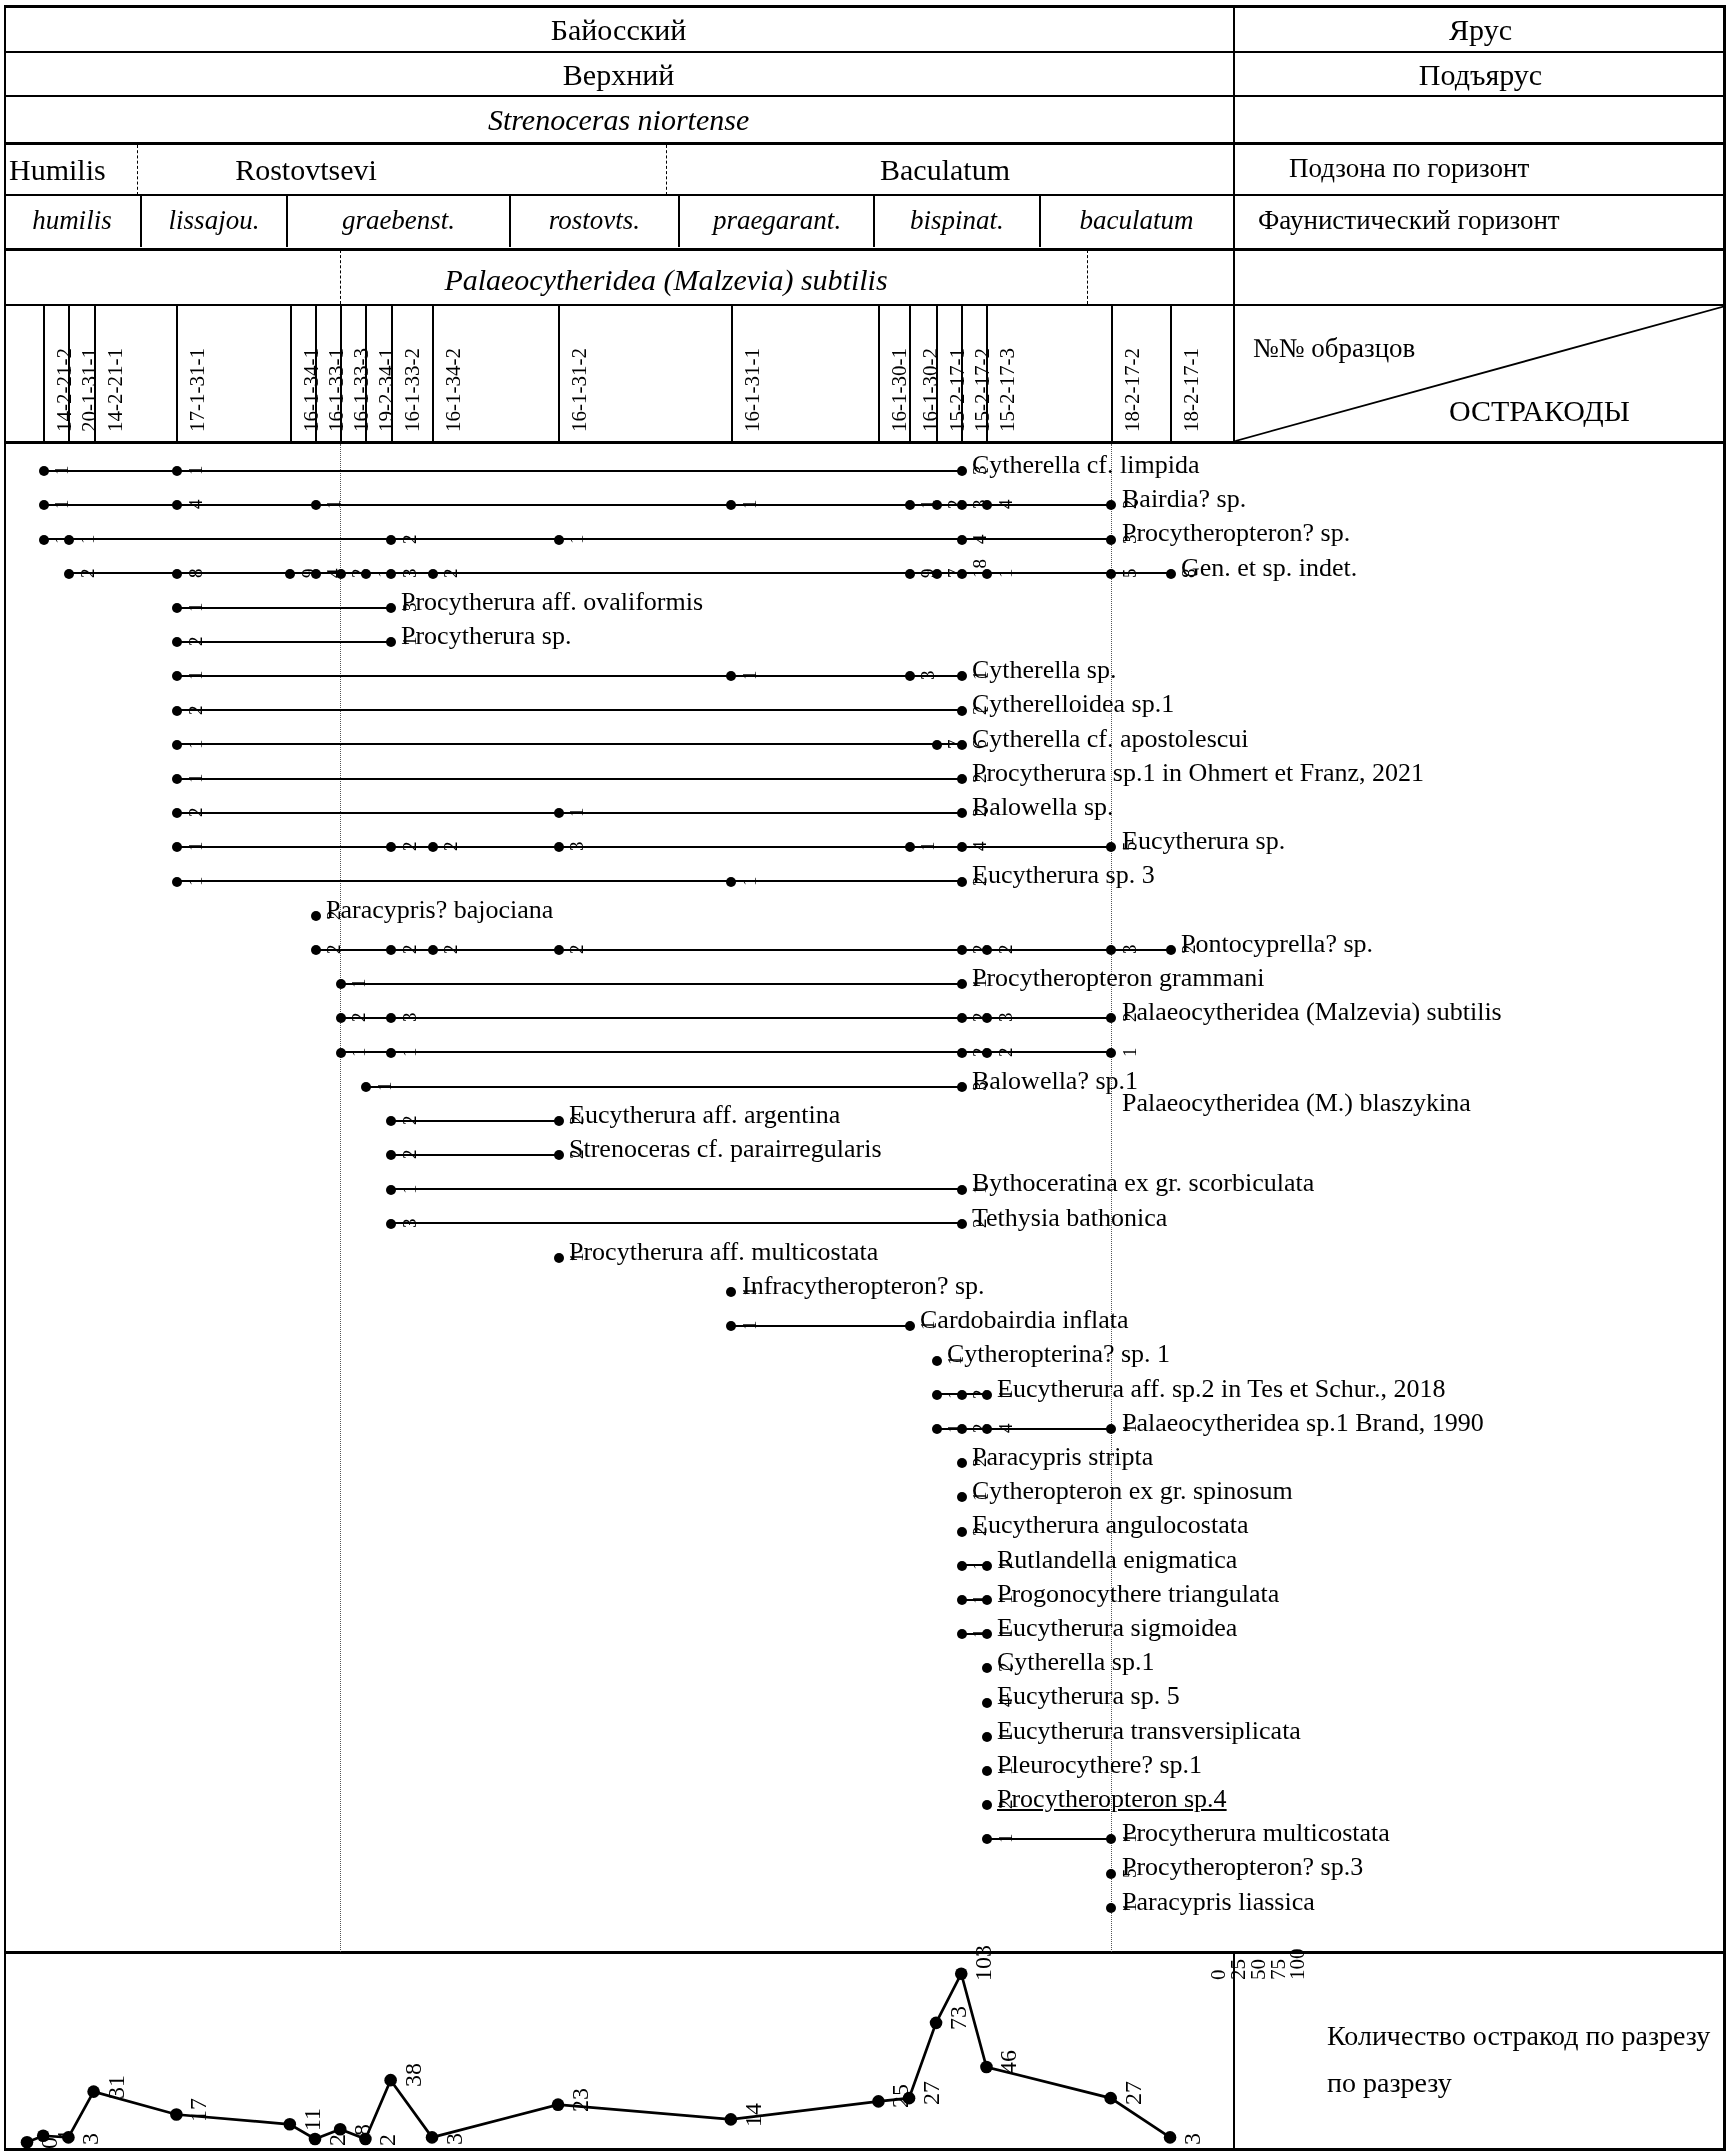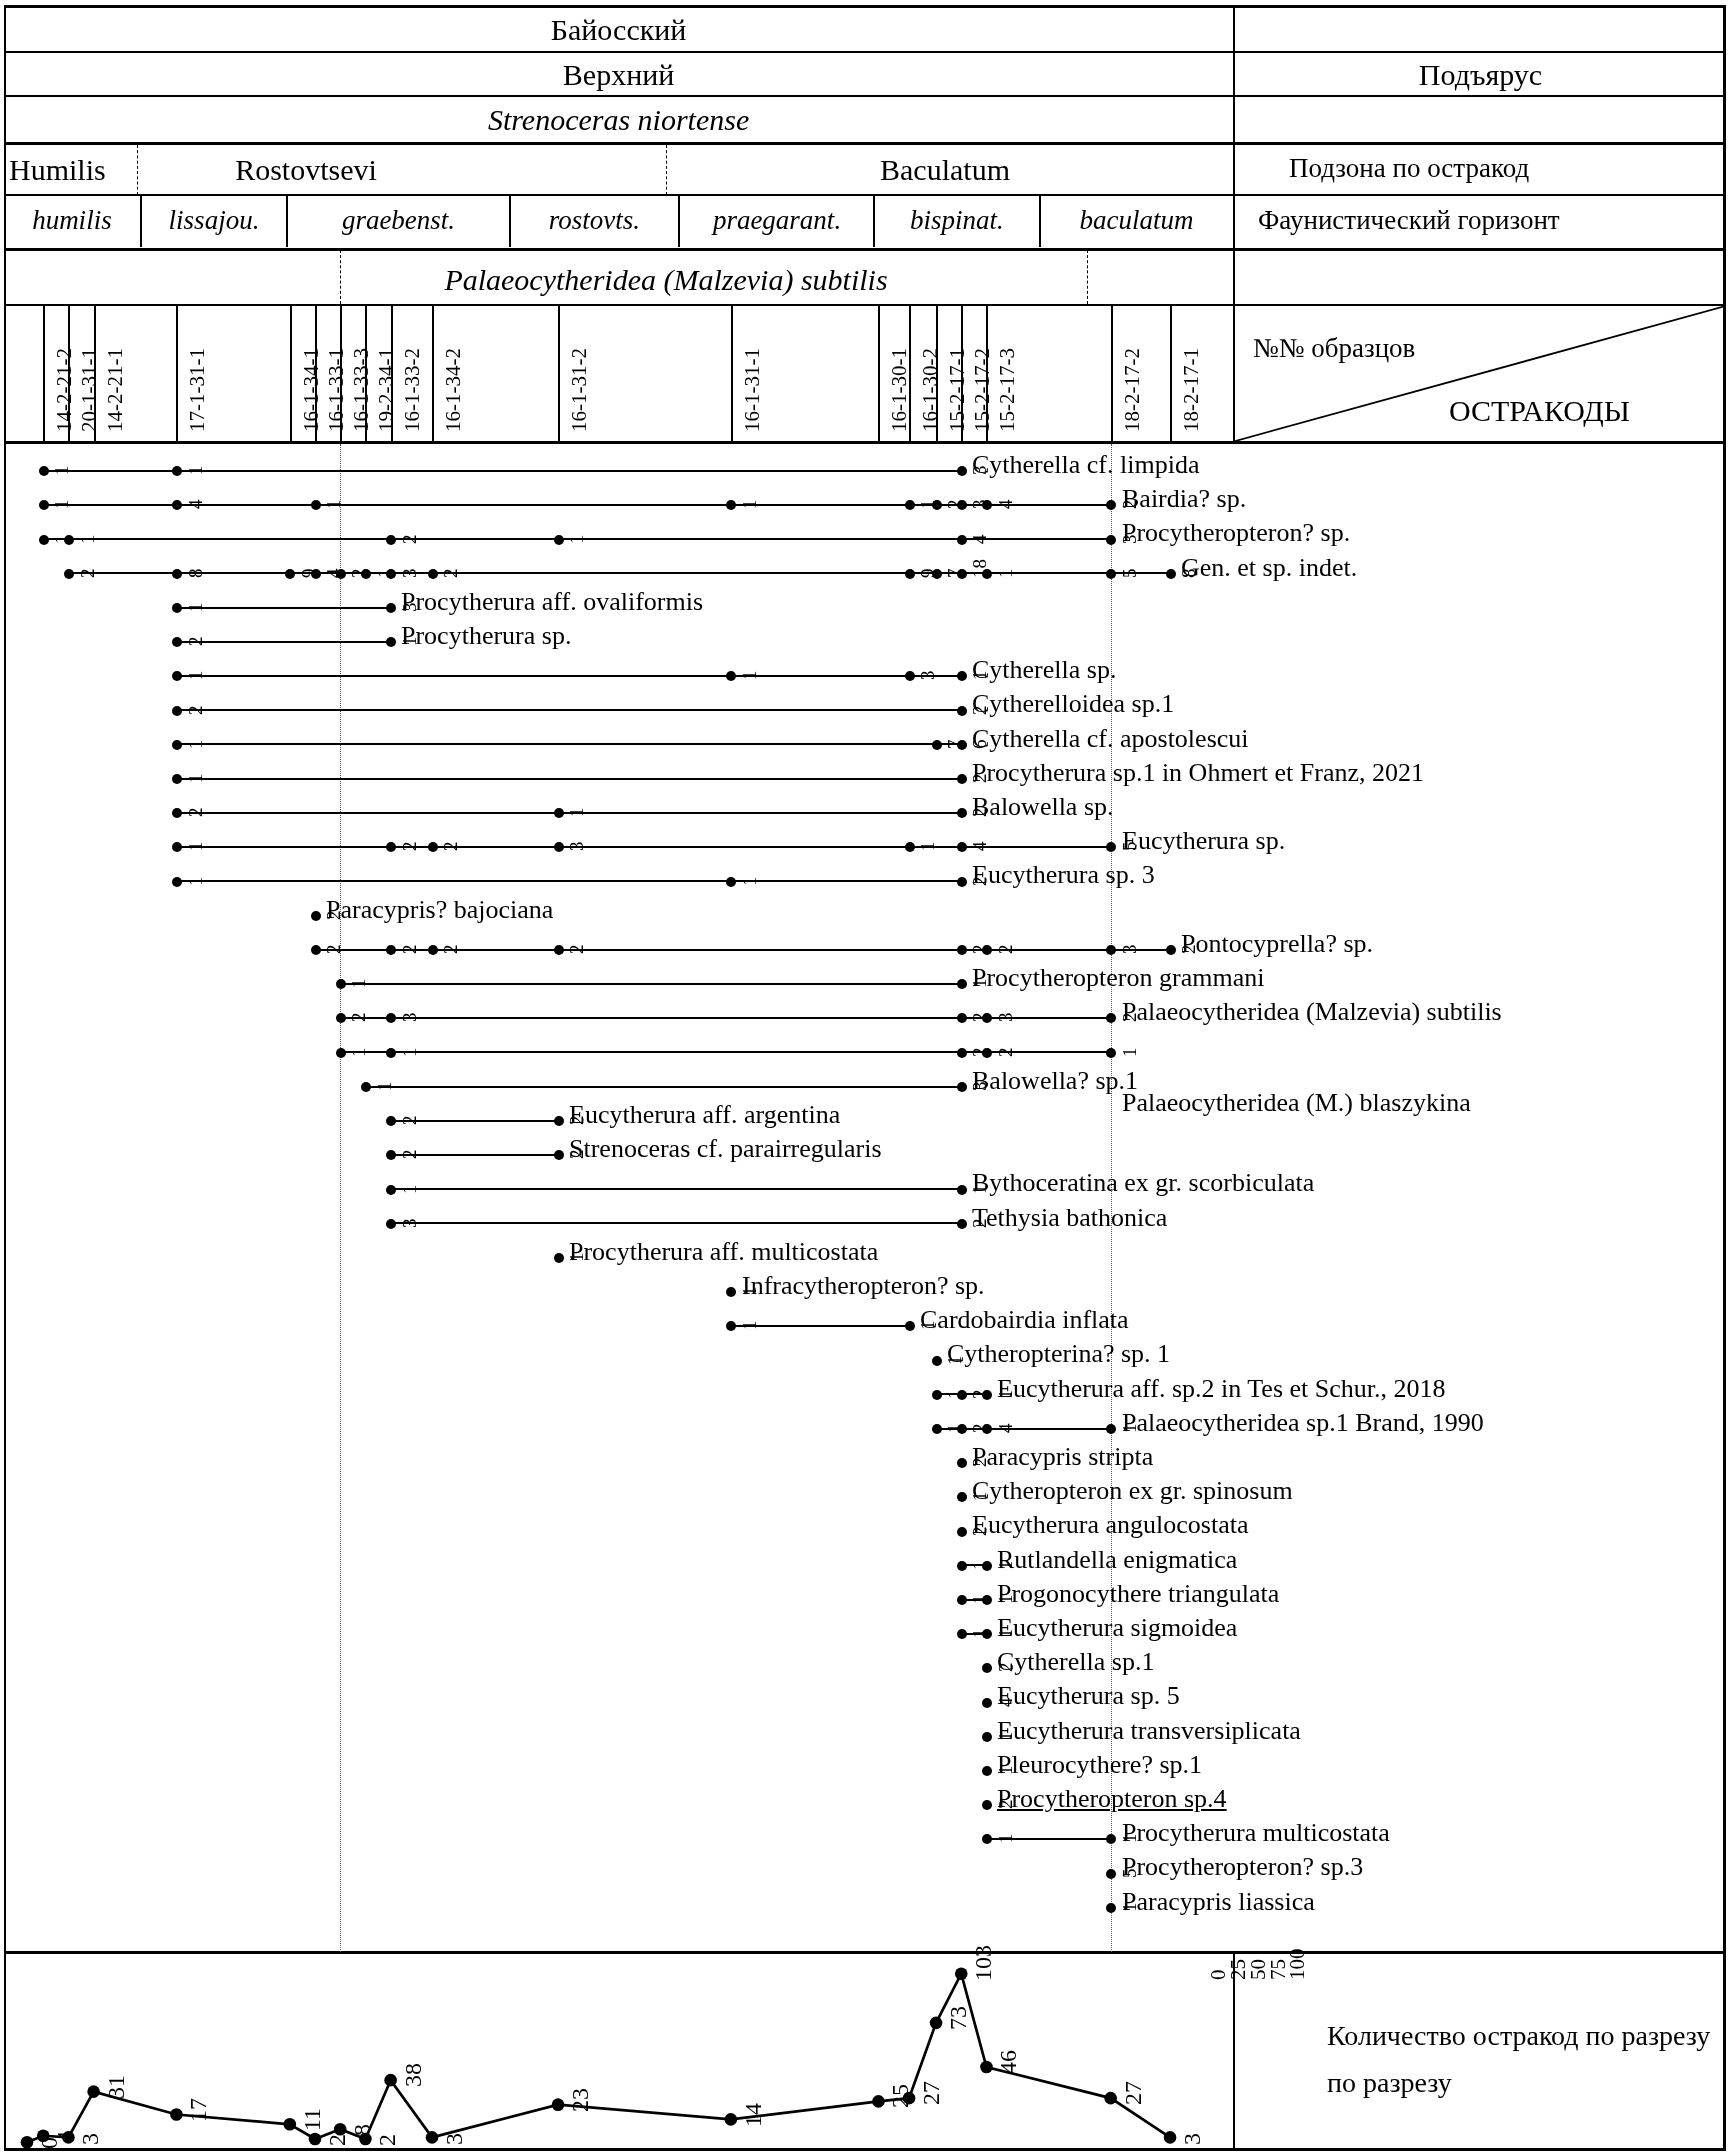"Ярус" div.txt { html: none -> <div>Ярус</div> }
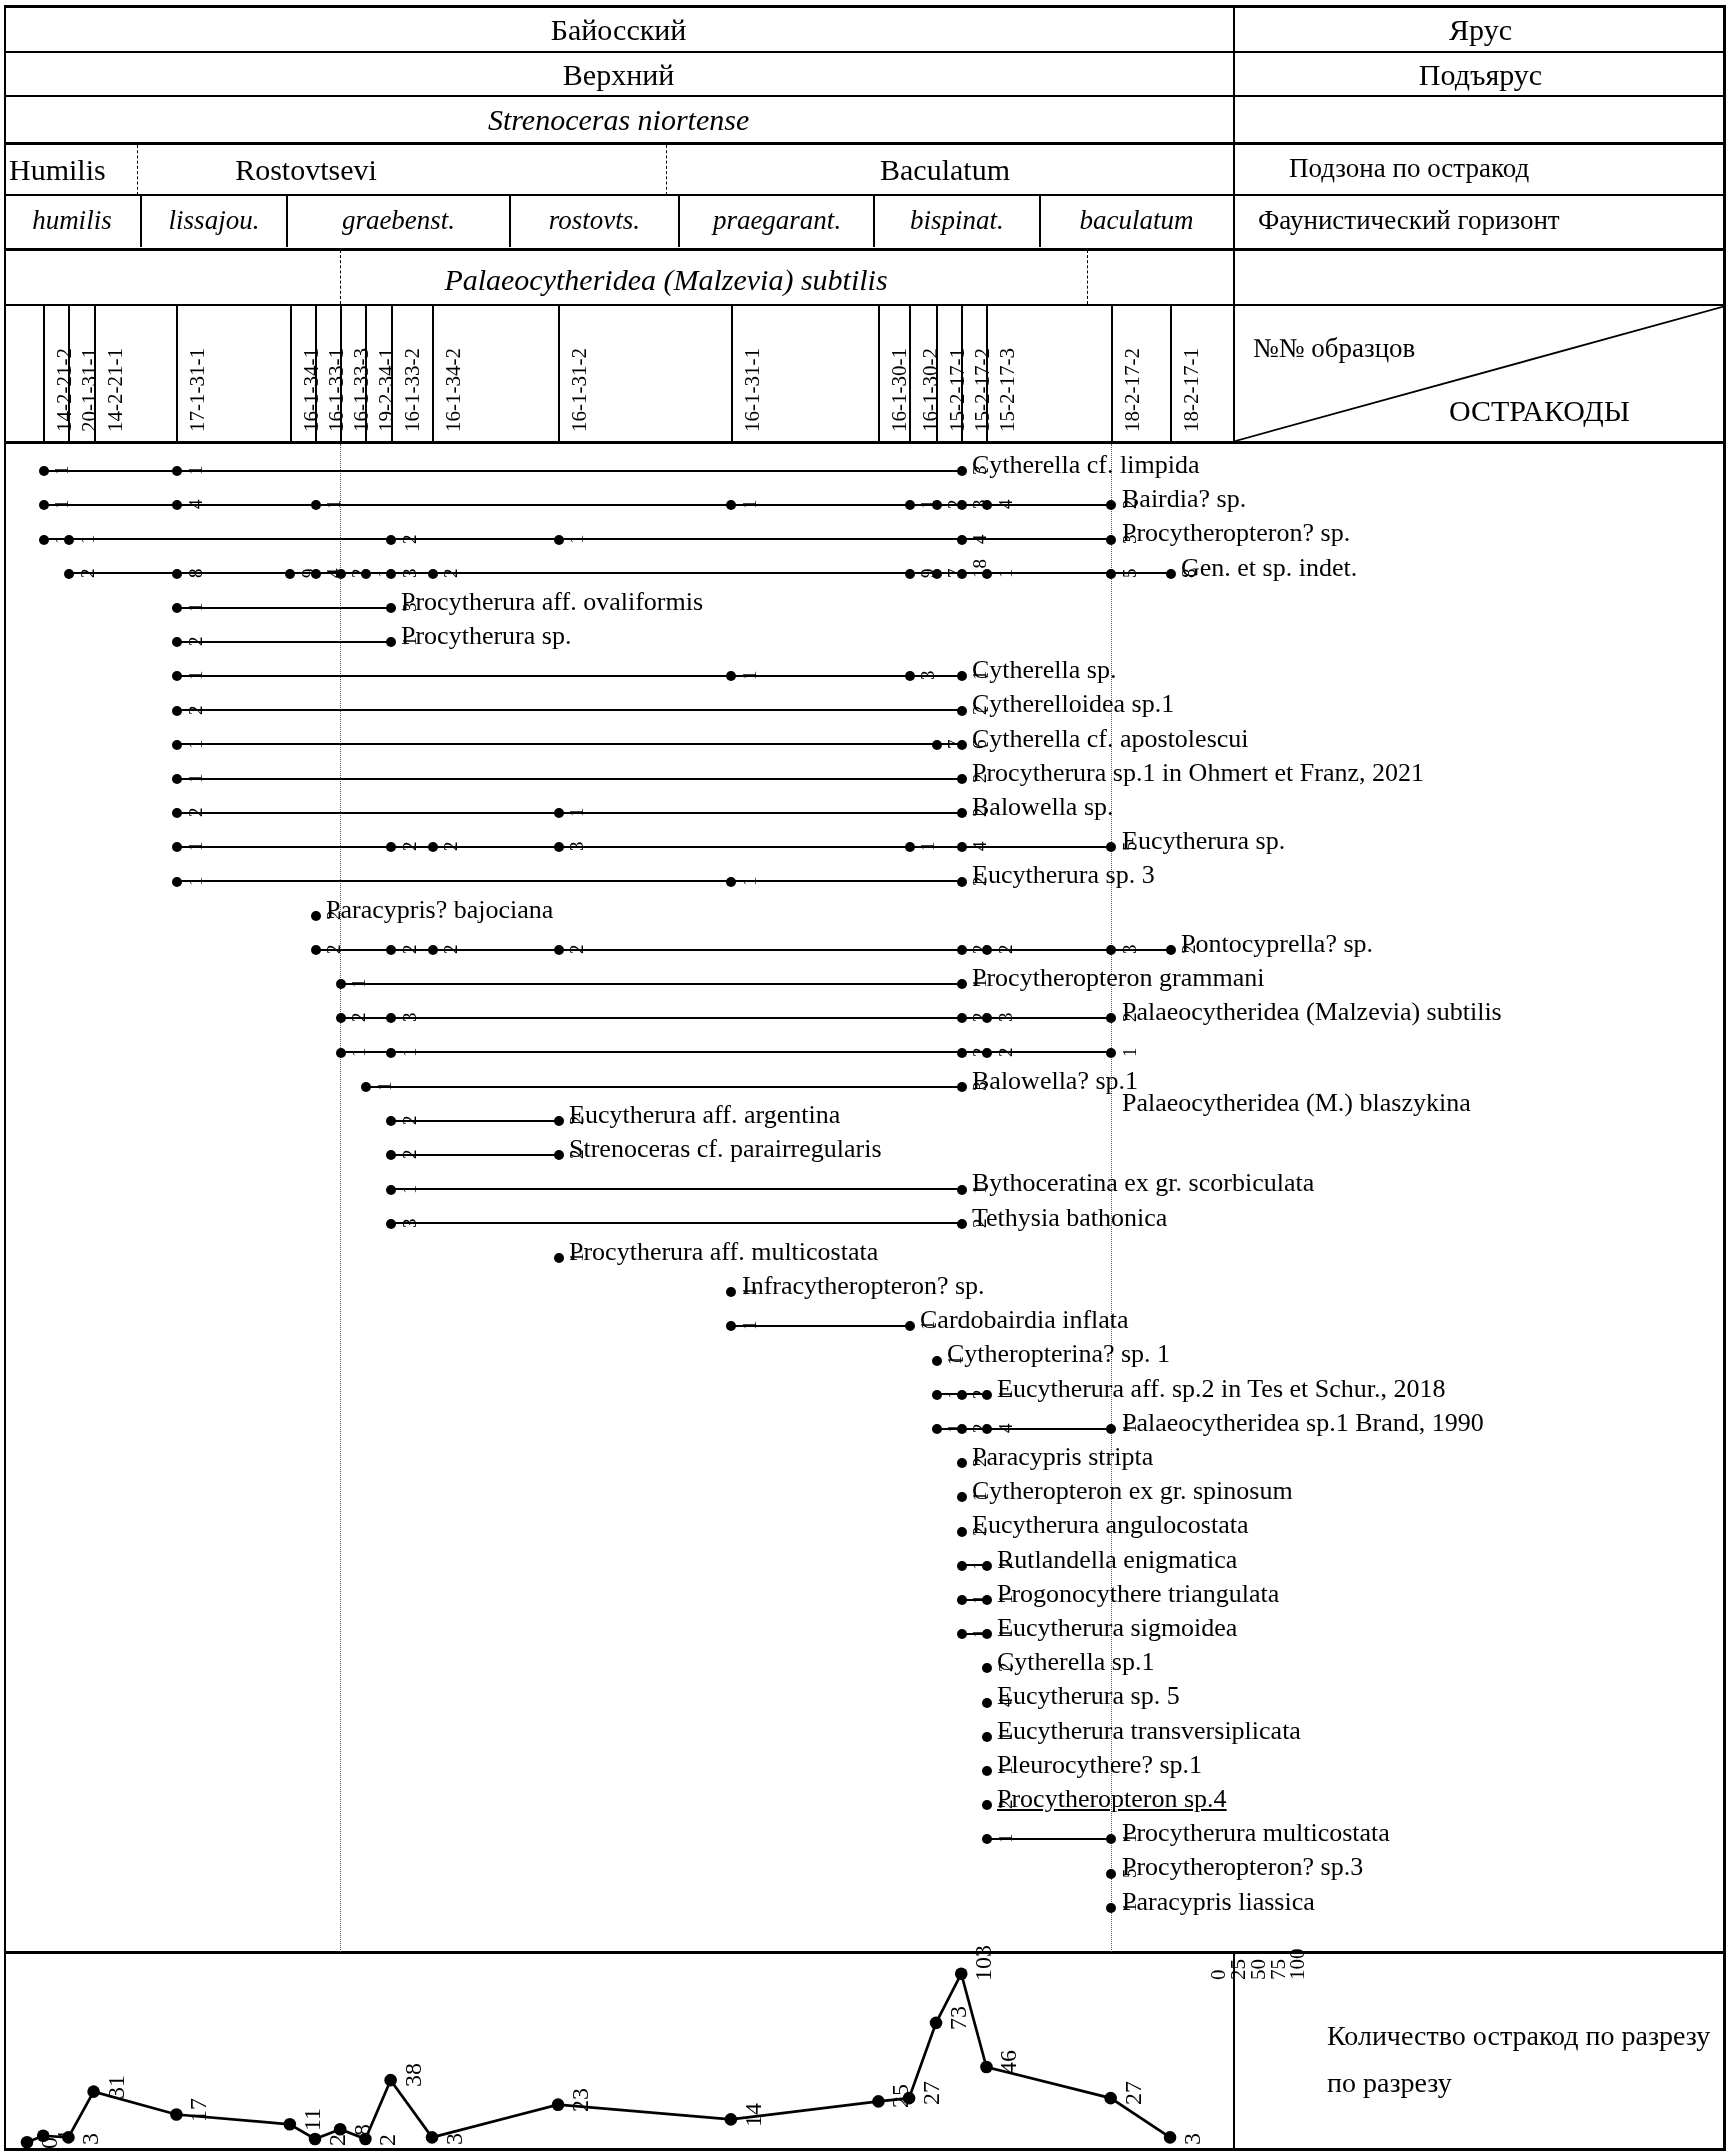"Подзона по остракод" div.txt { text: остракод -> горизонт }
